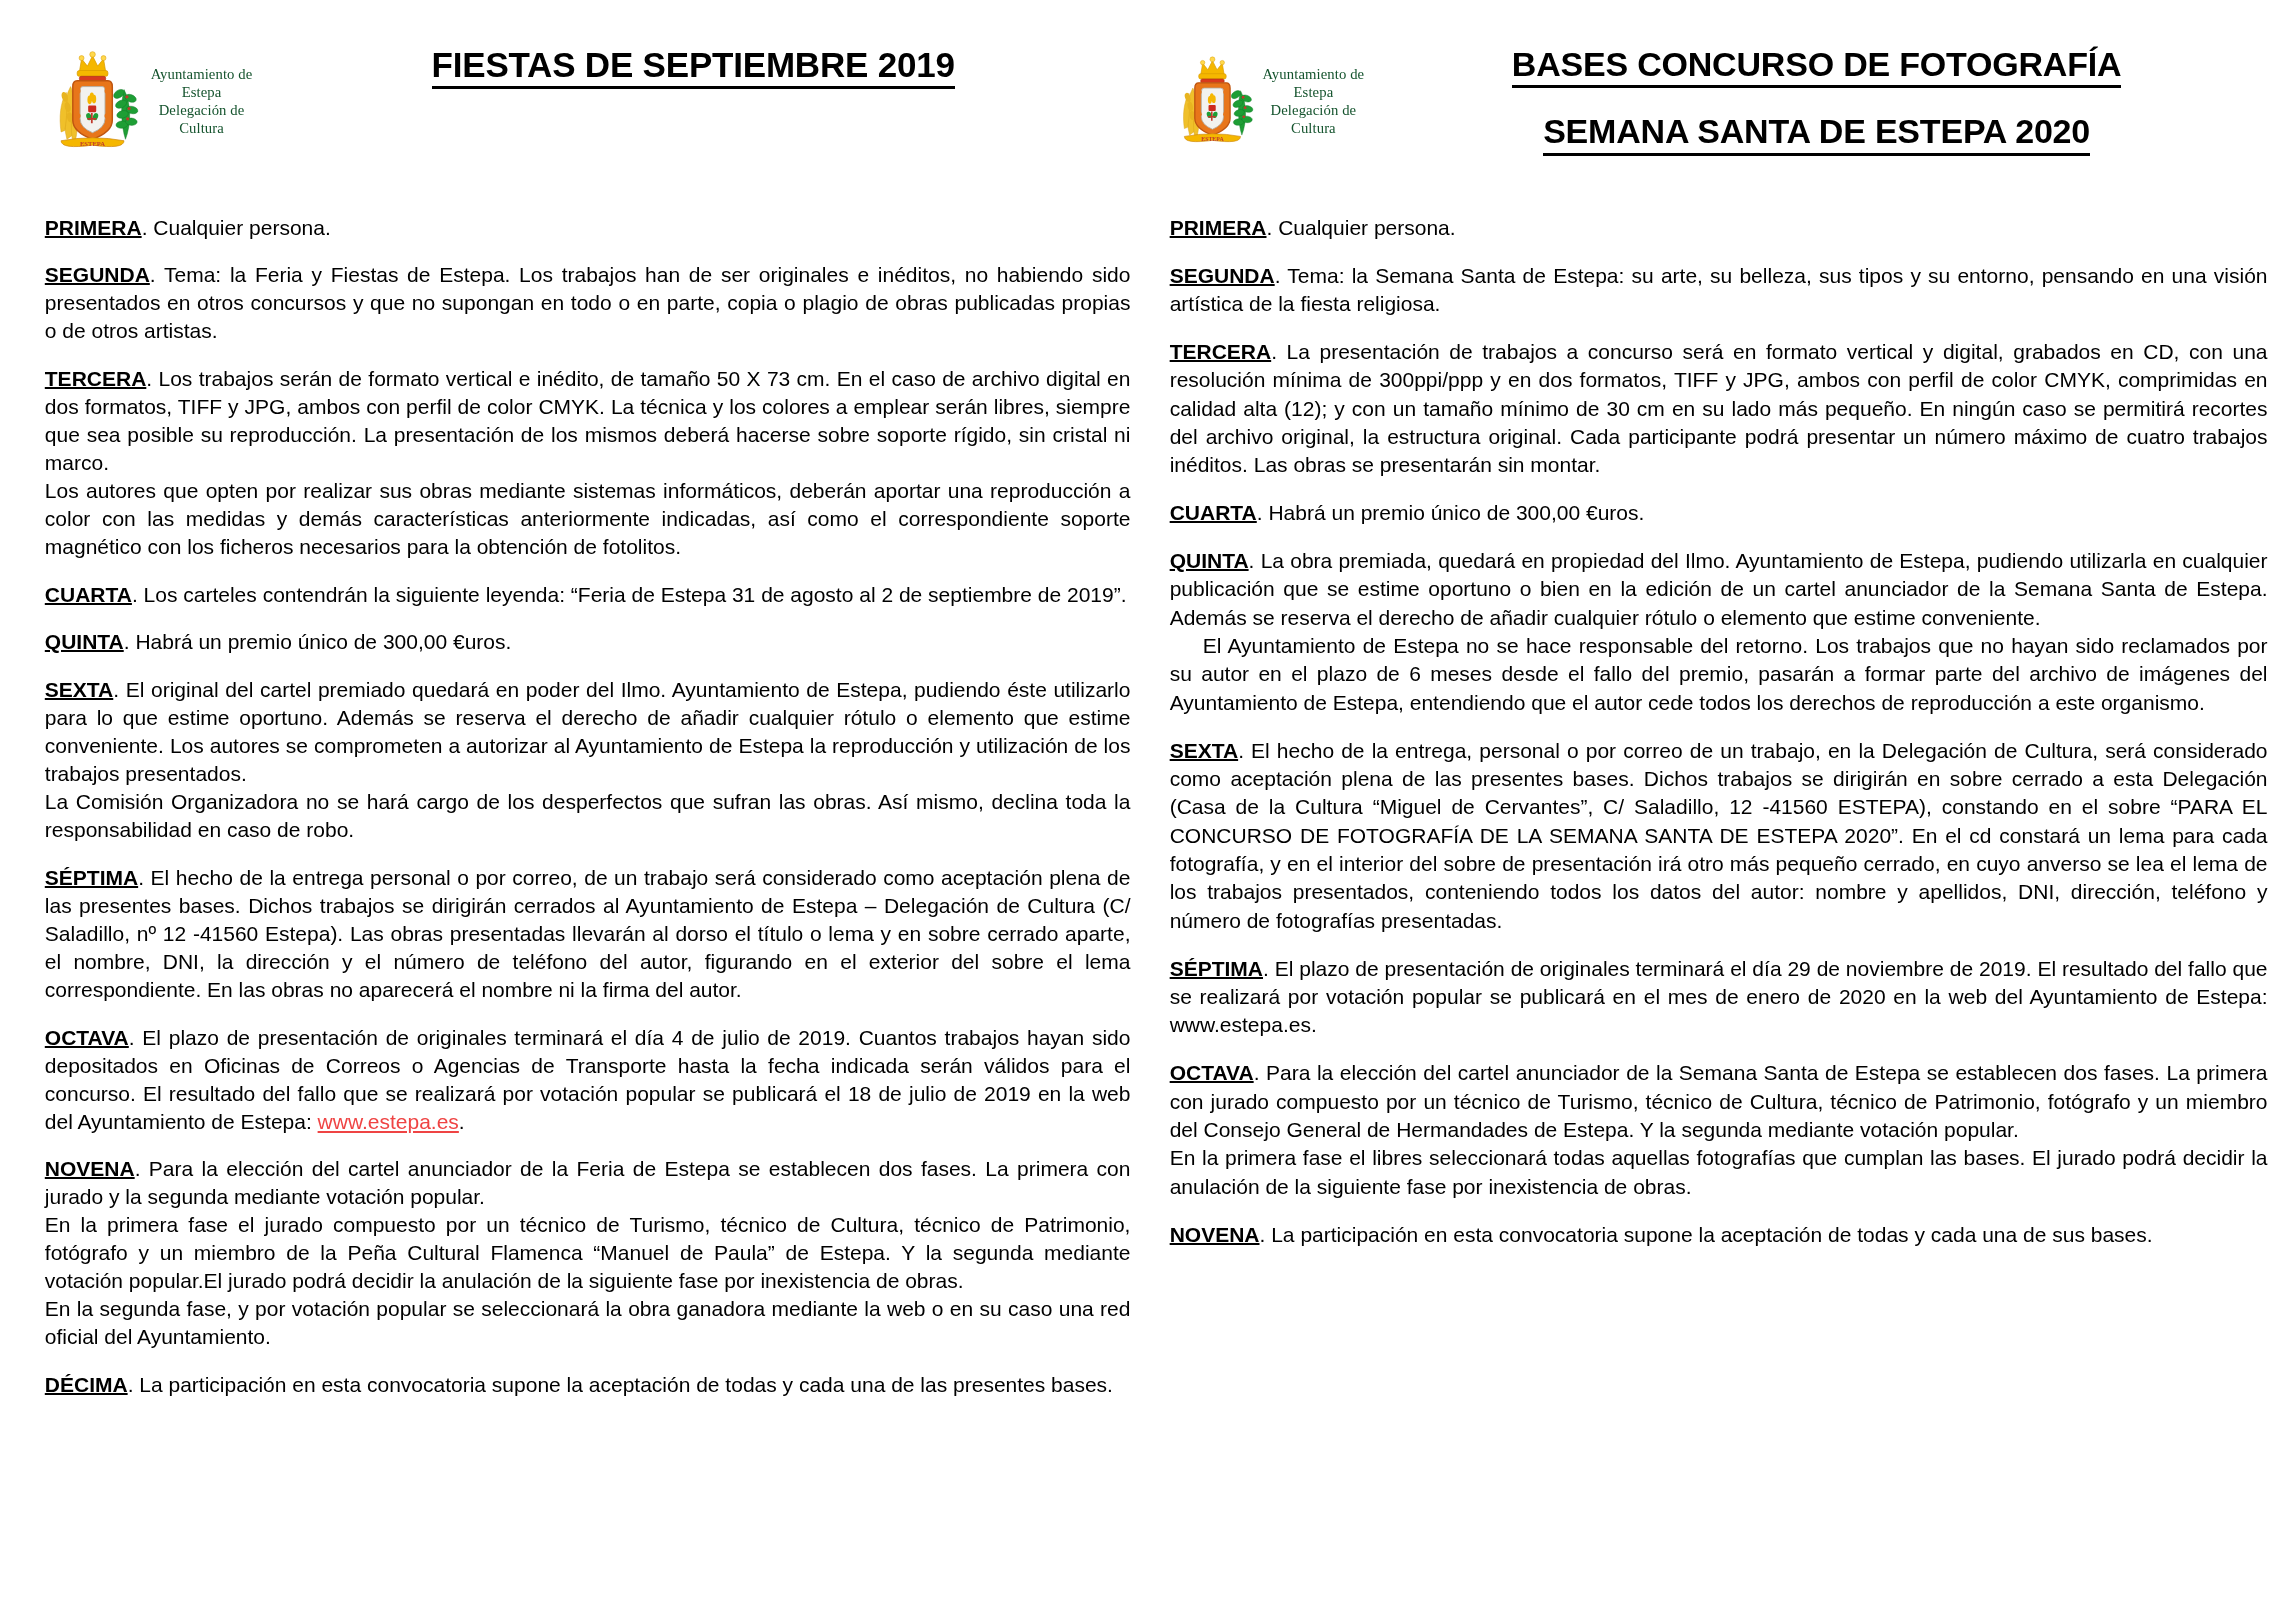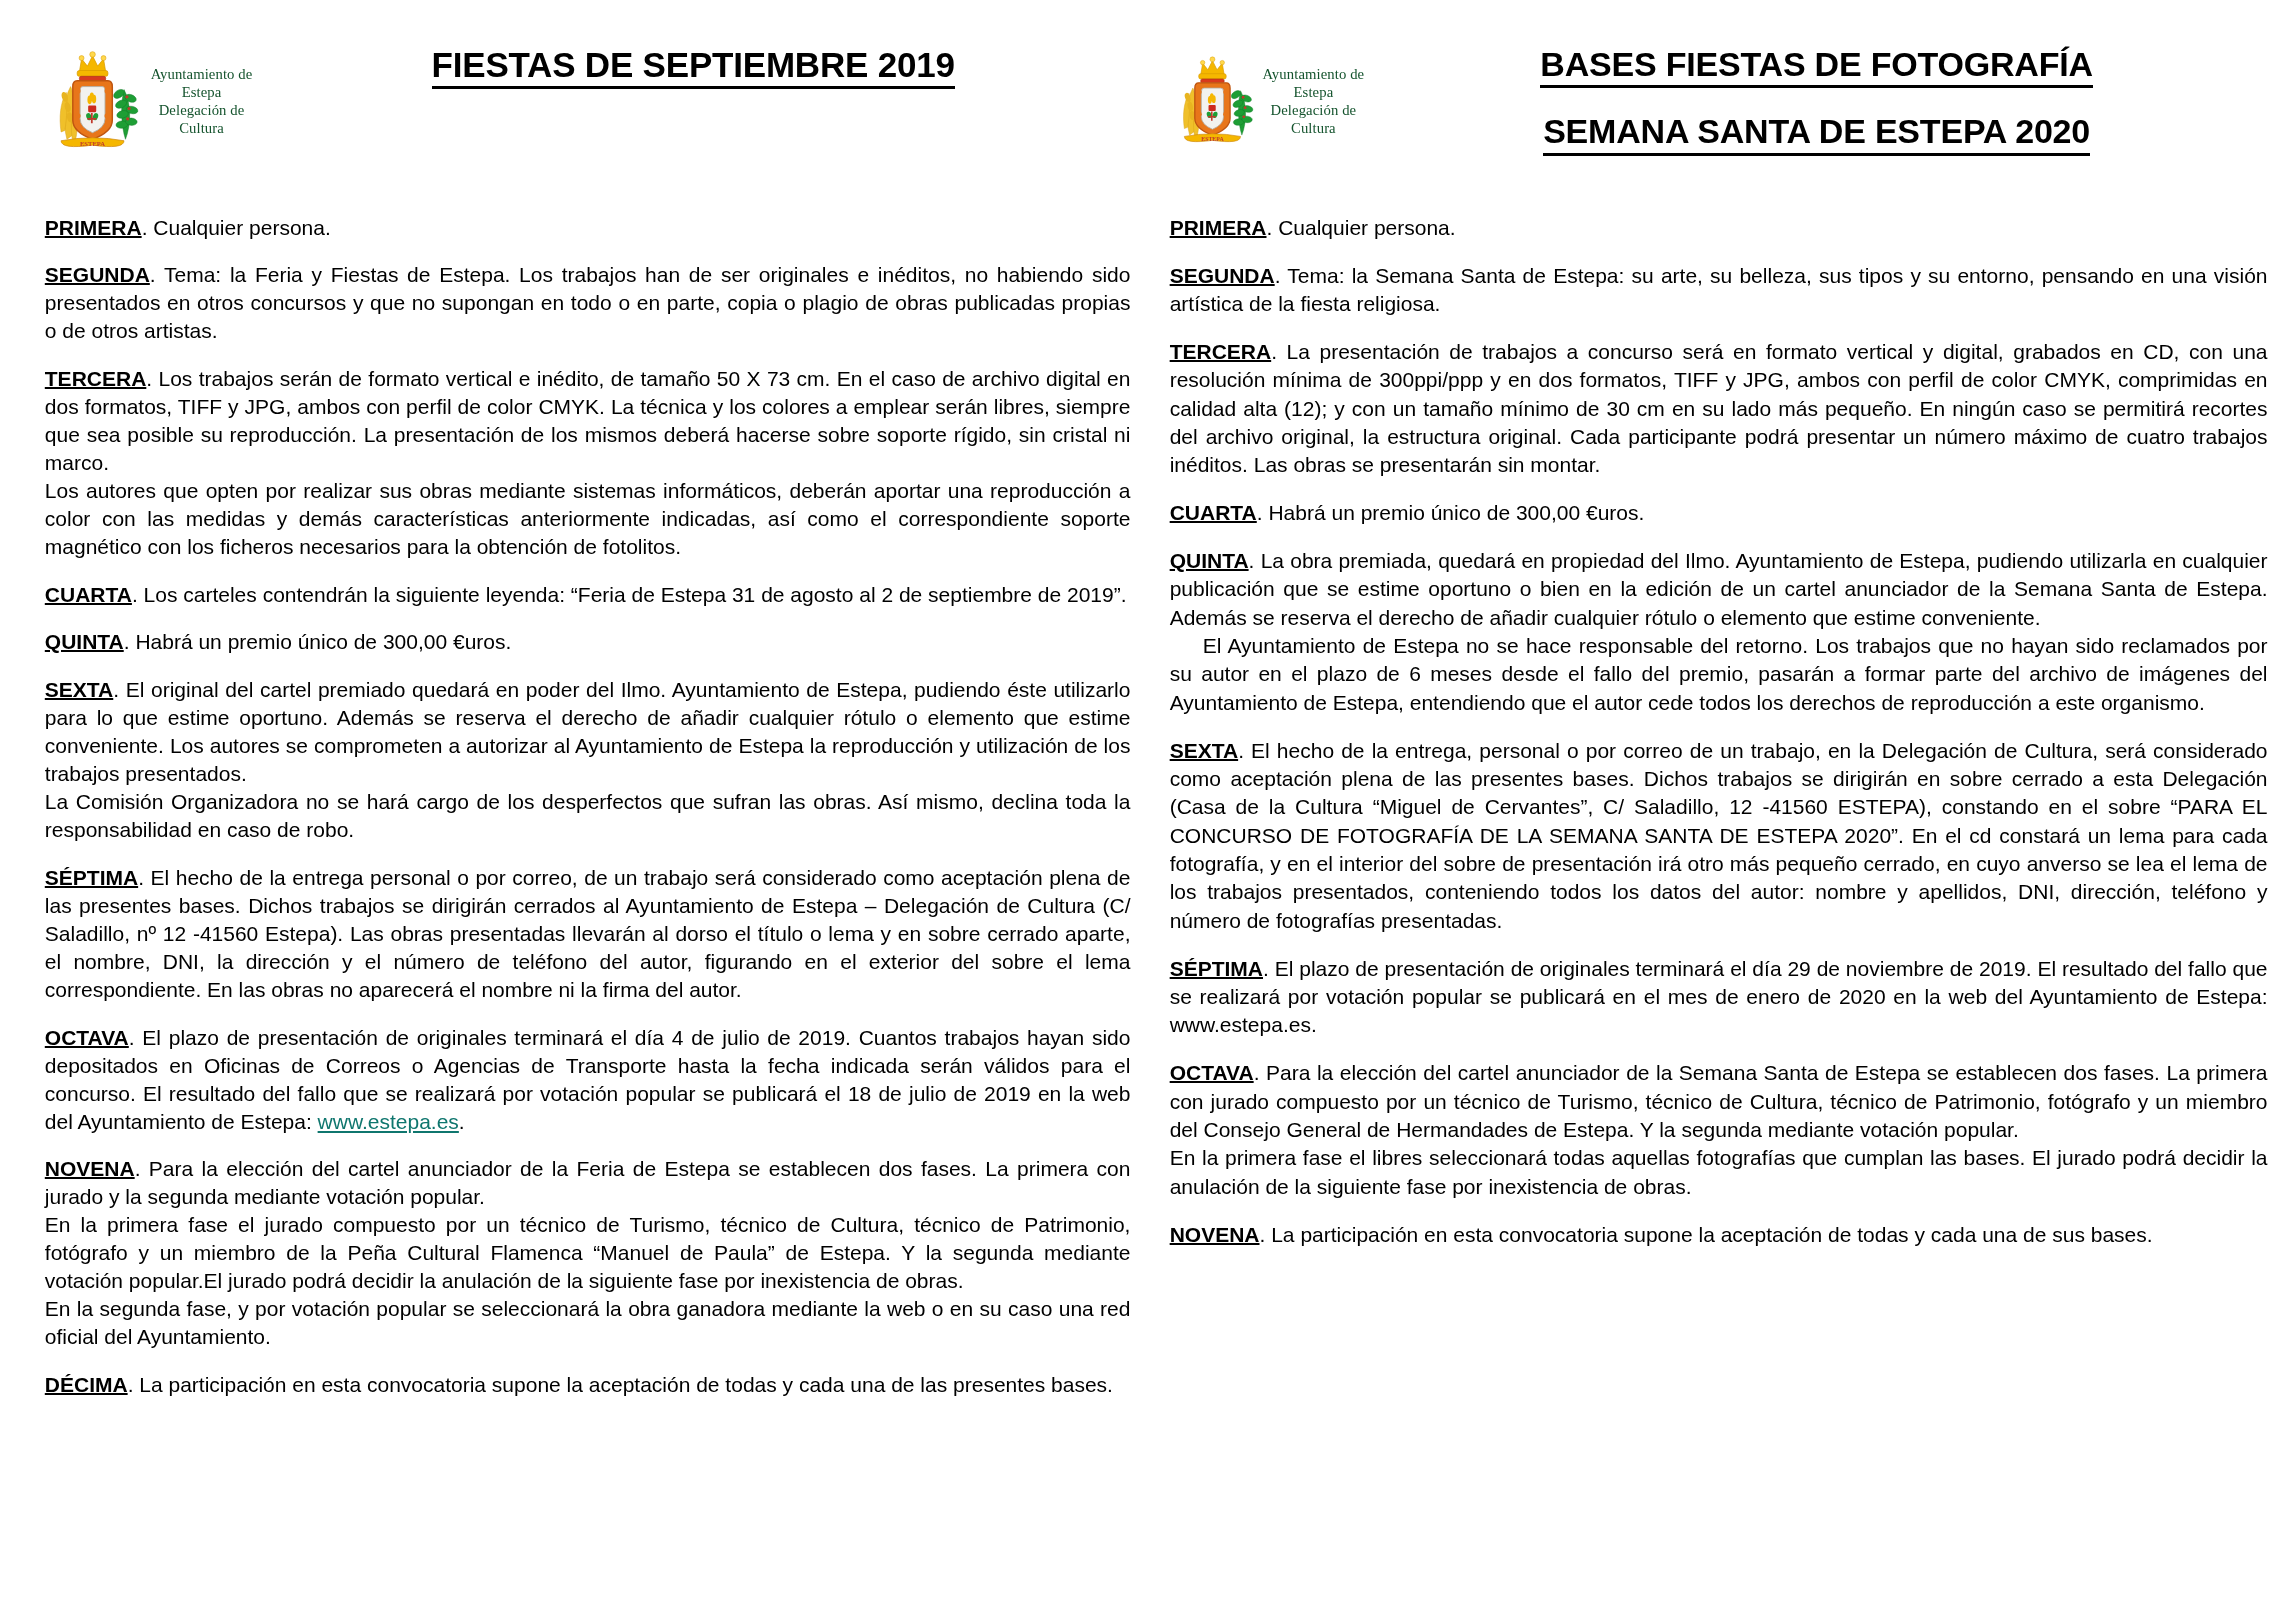"BASES FIESTAS DE FOTOGRAFÍA" span.doc-title-line { text: FIESTAS -> CONCURSO }
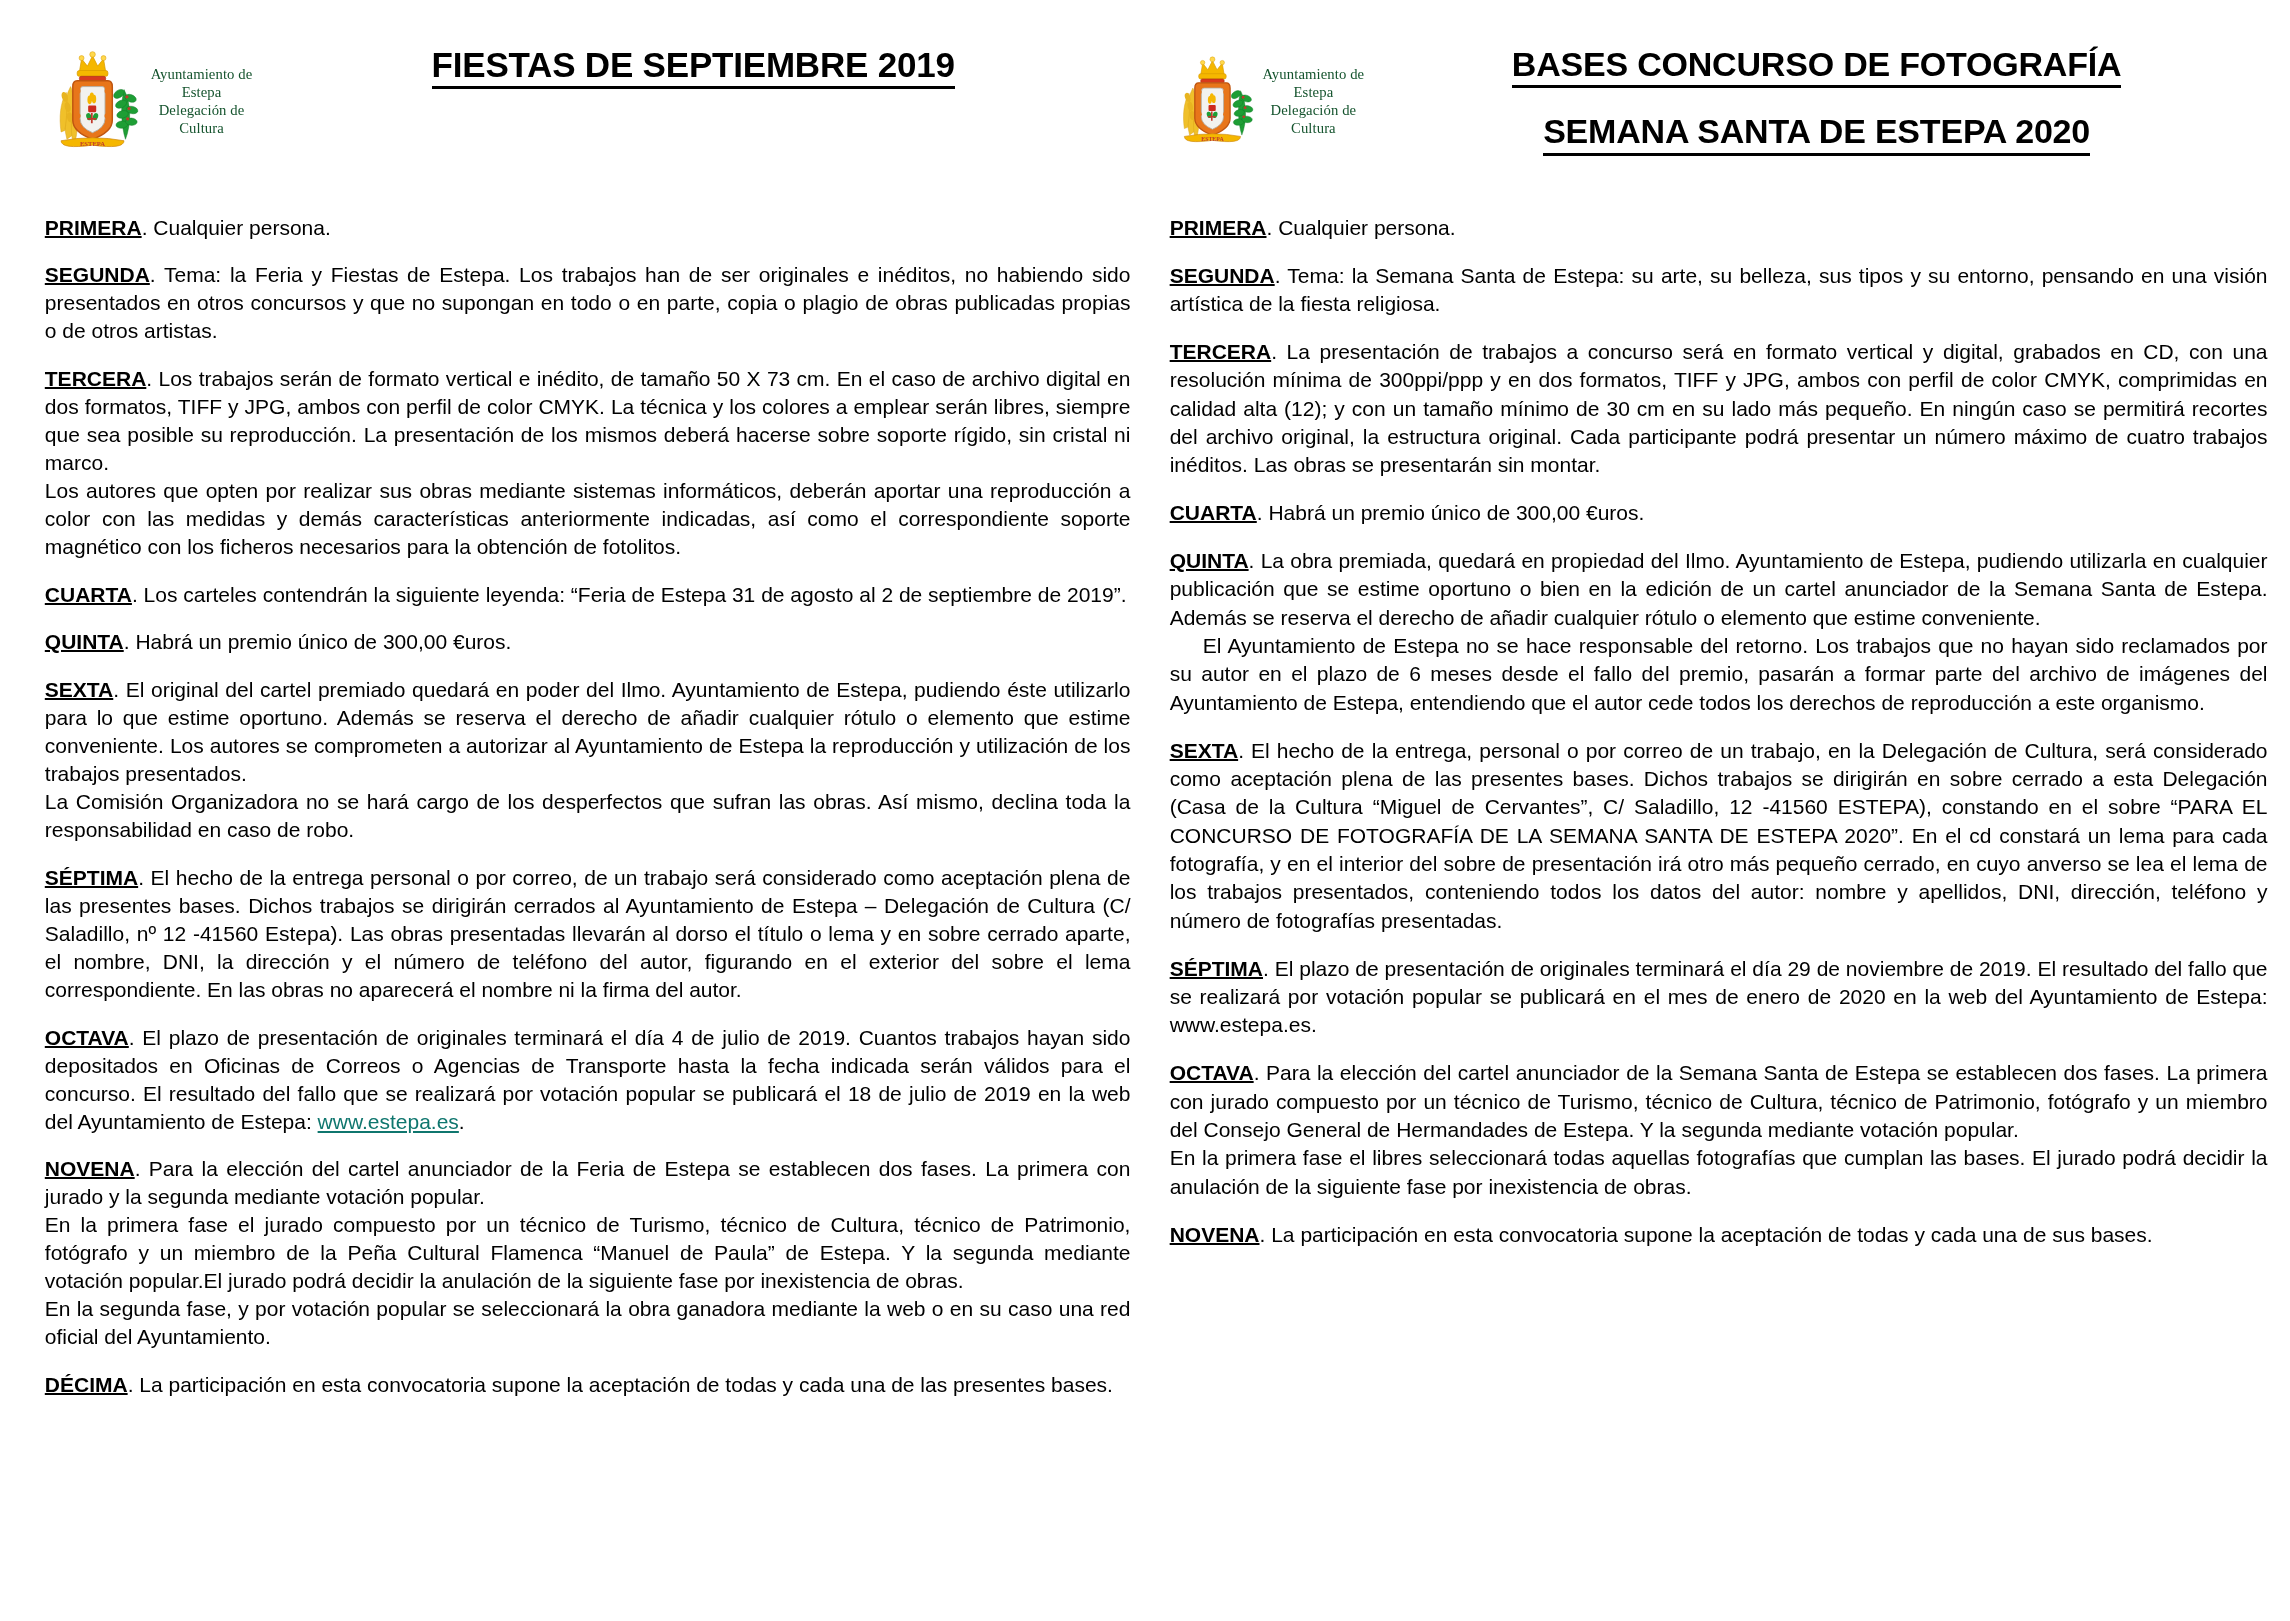"www.estepa.es" .weblink { color: #0f766e -> #ef4444 }
